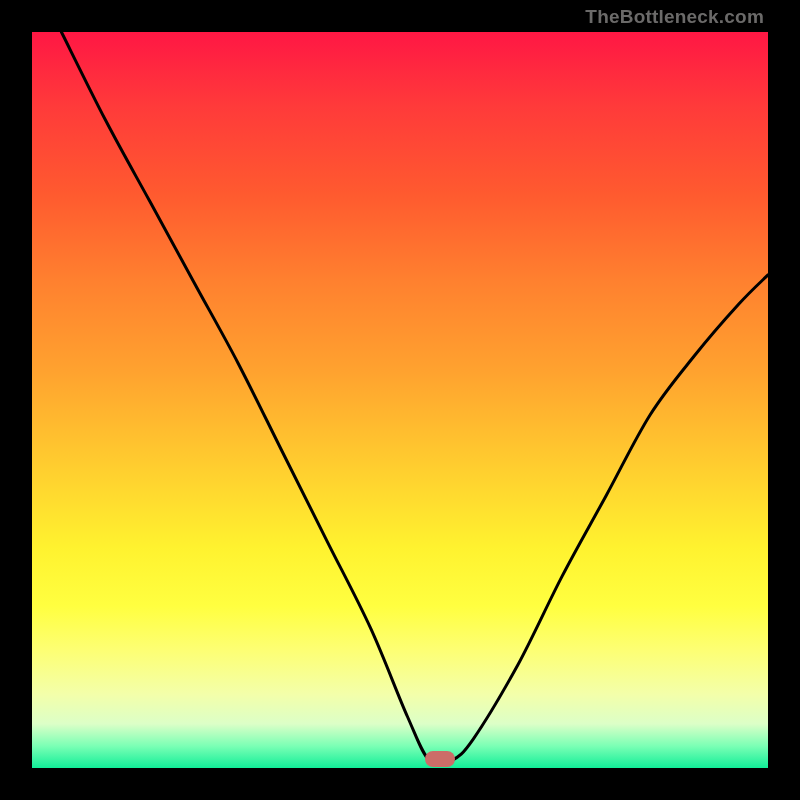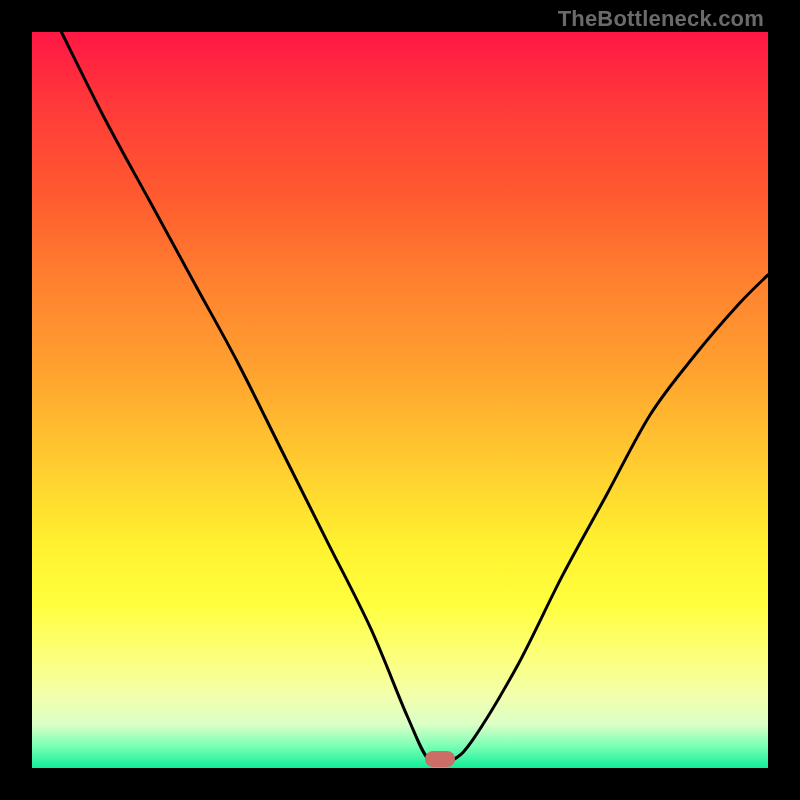"TheBottleneck.com" .attribution { font-size: 22px -> 19px }
